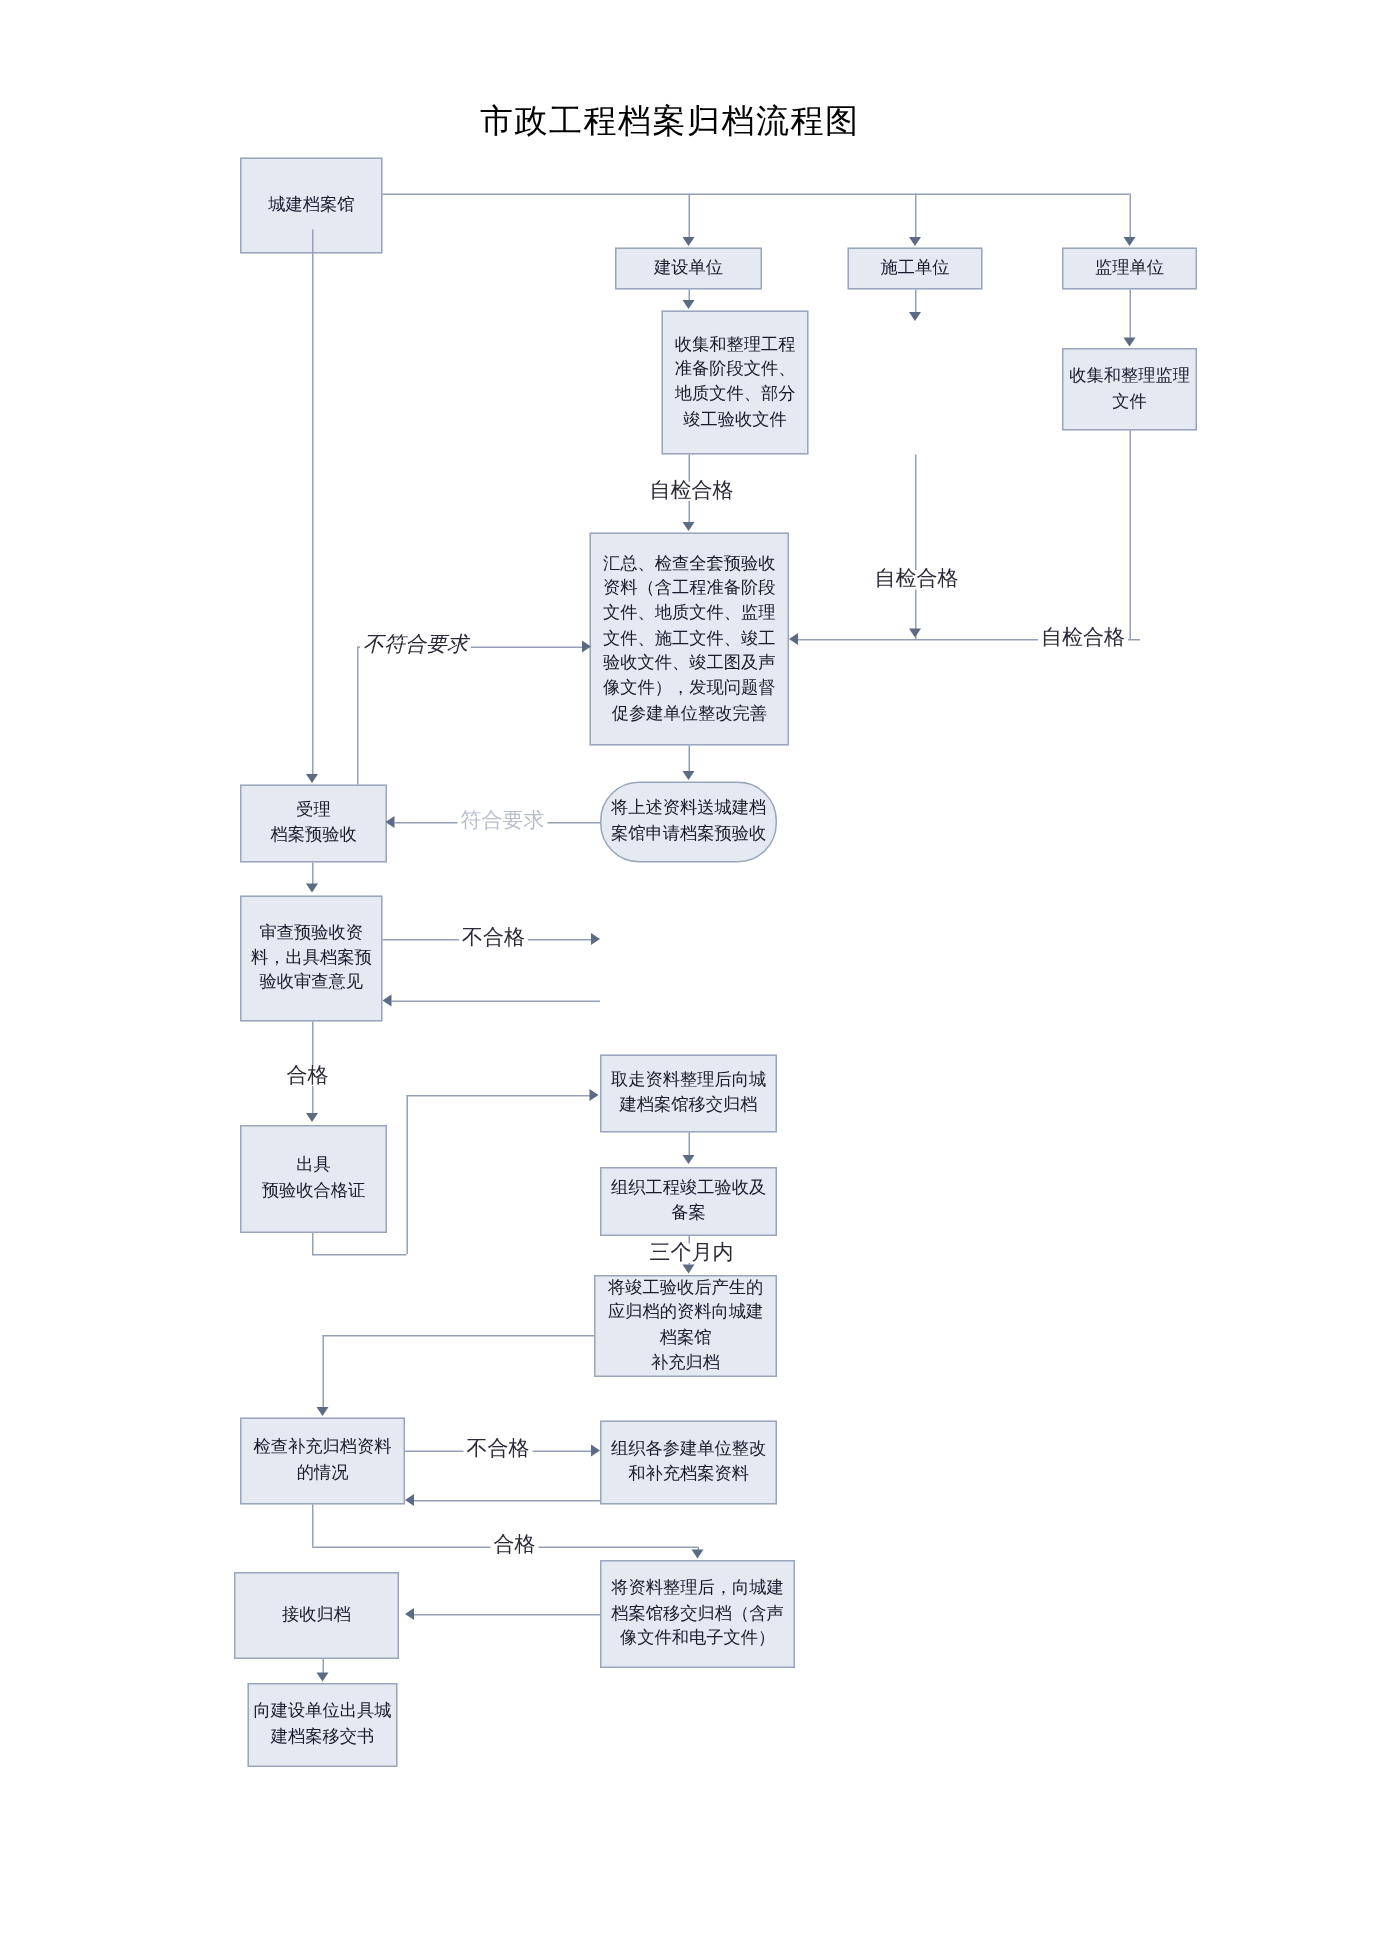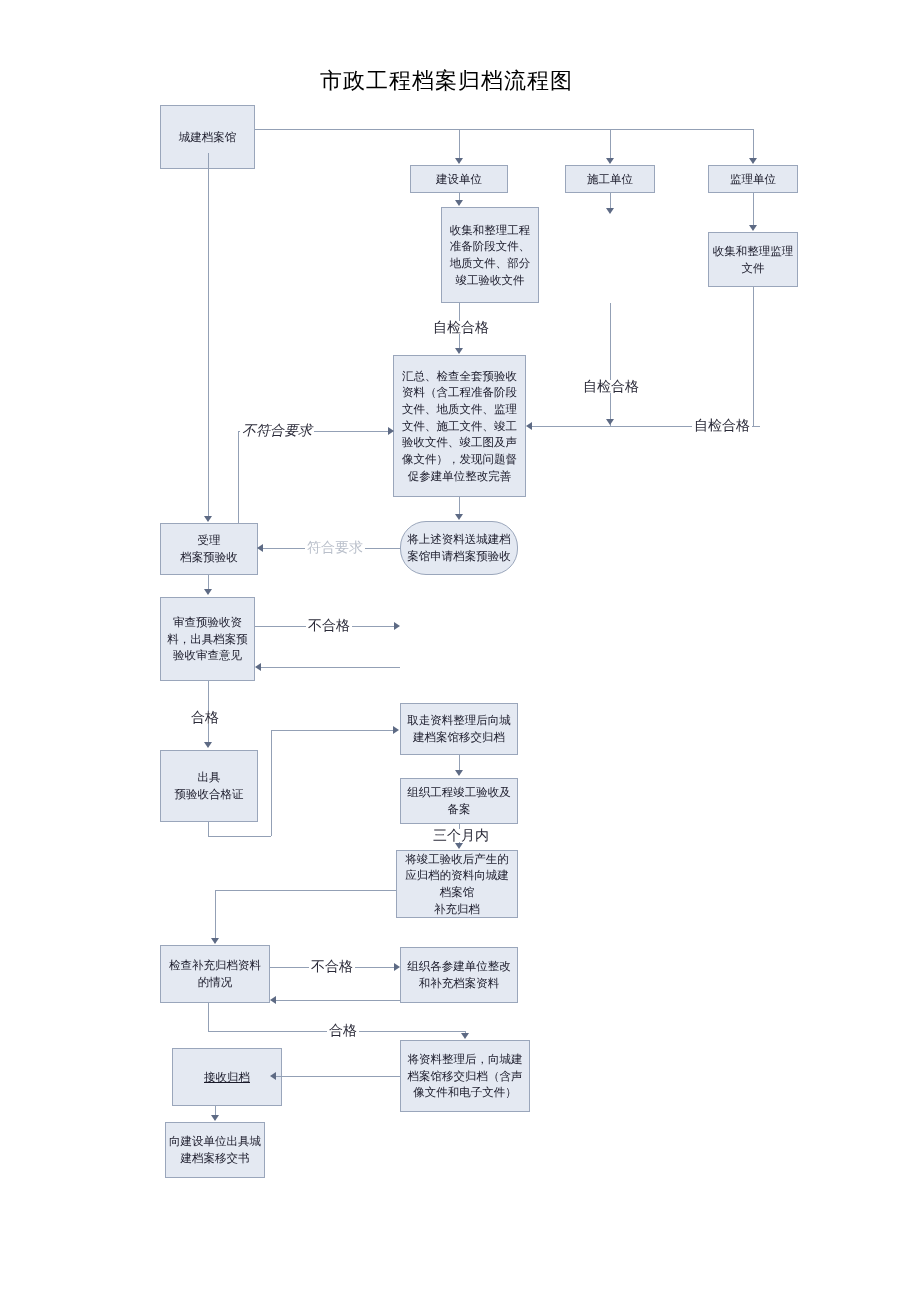"接收归档" div.box { left: 172px -> 156px; text-decoration: underline -> none }
